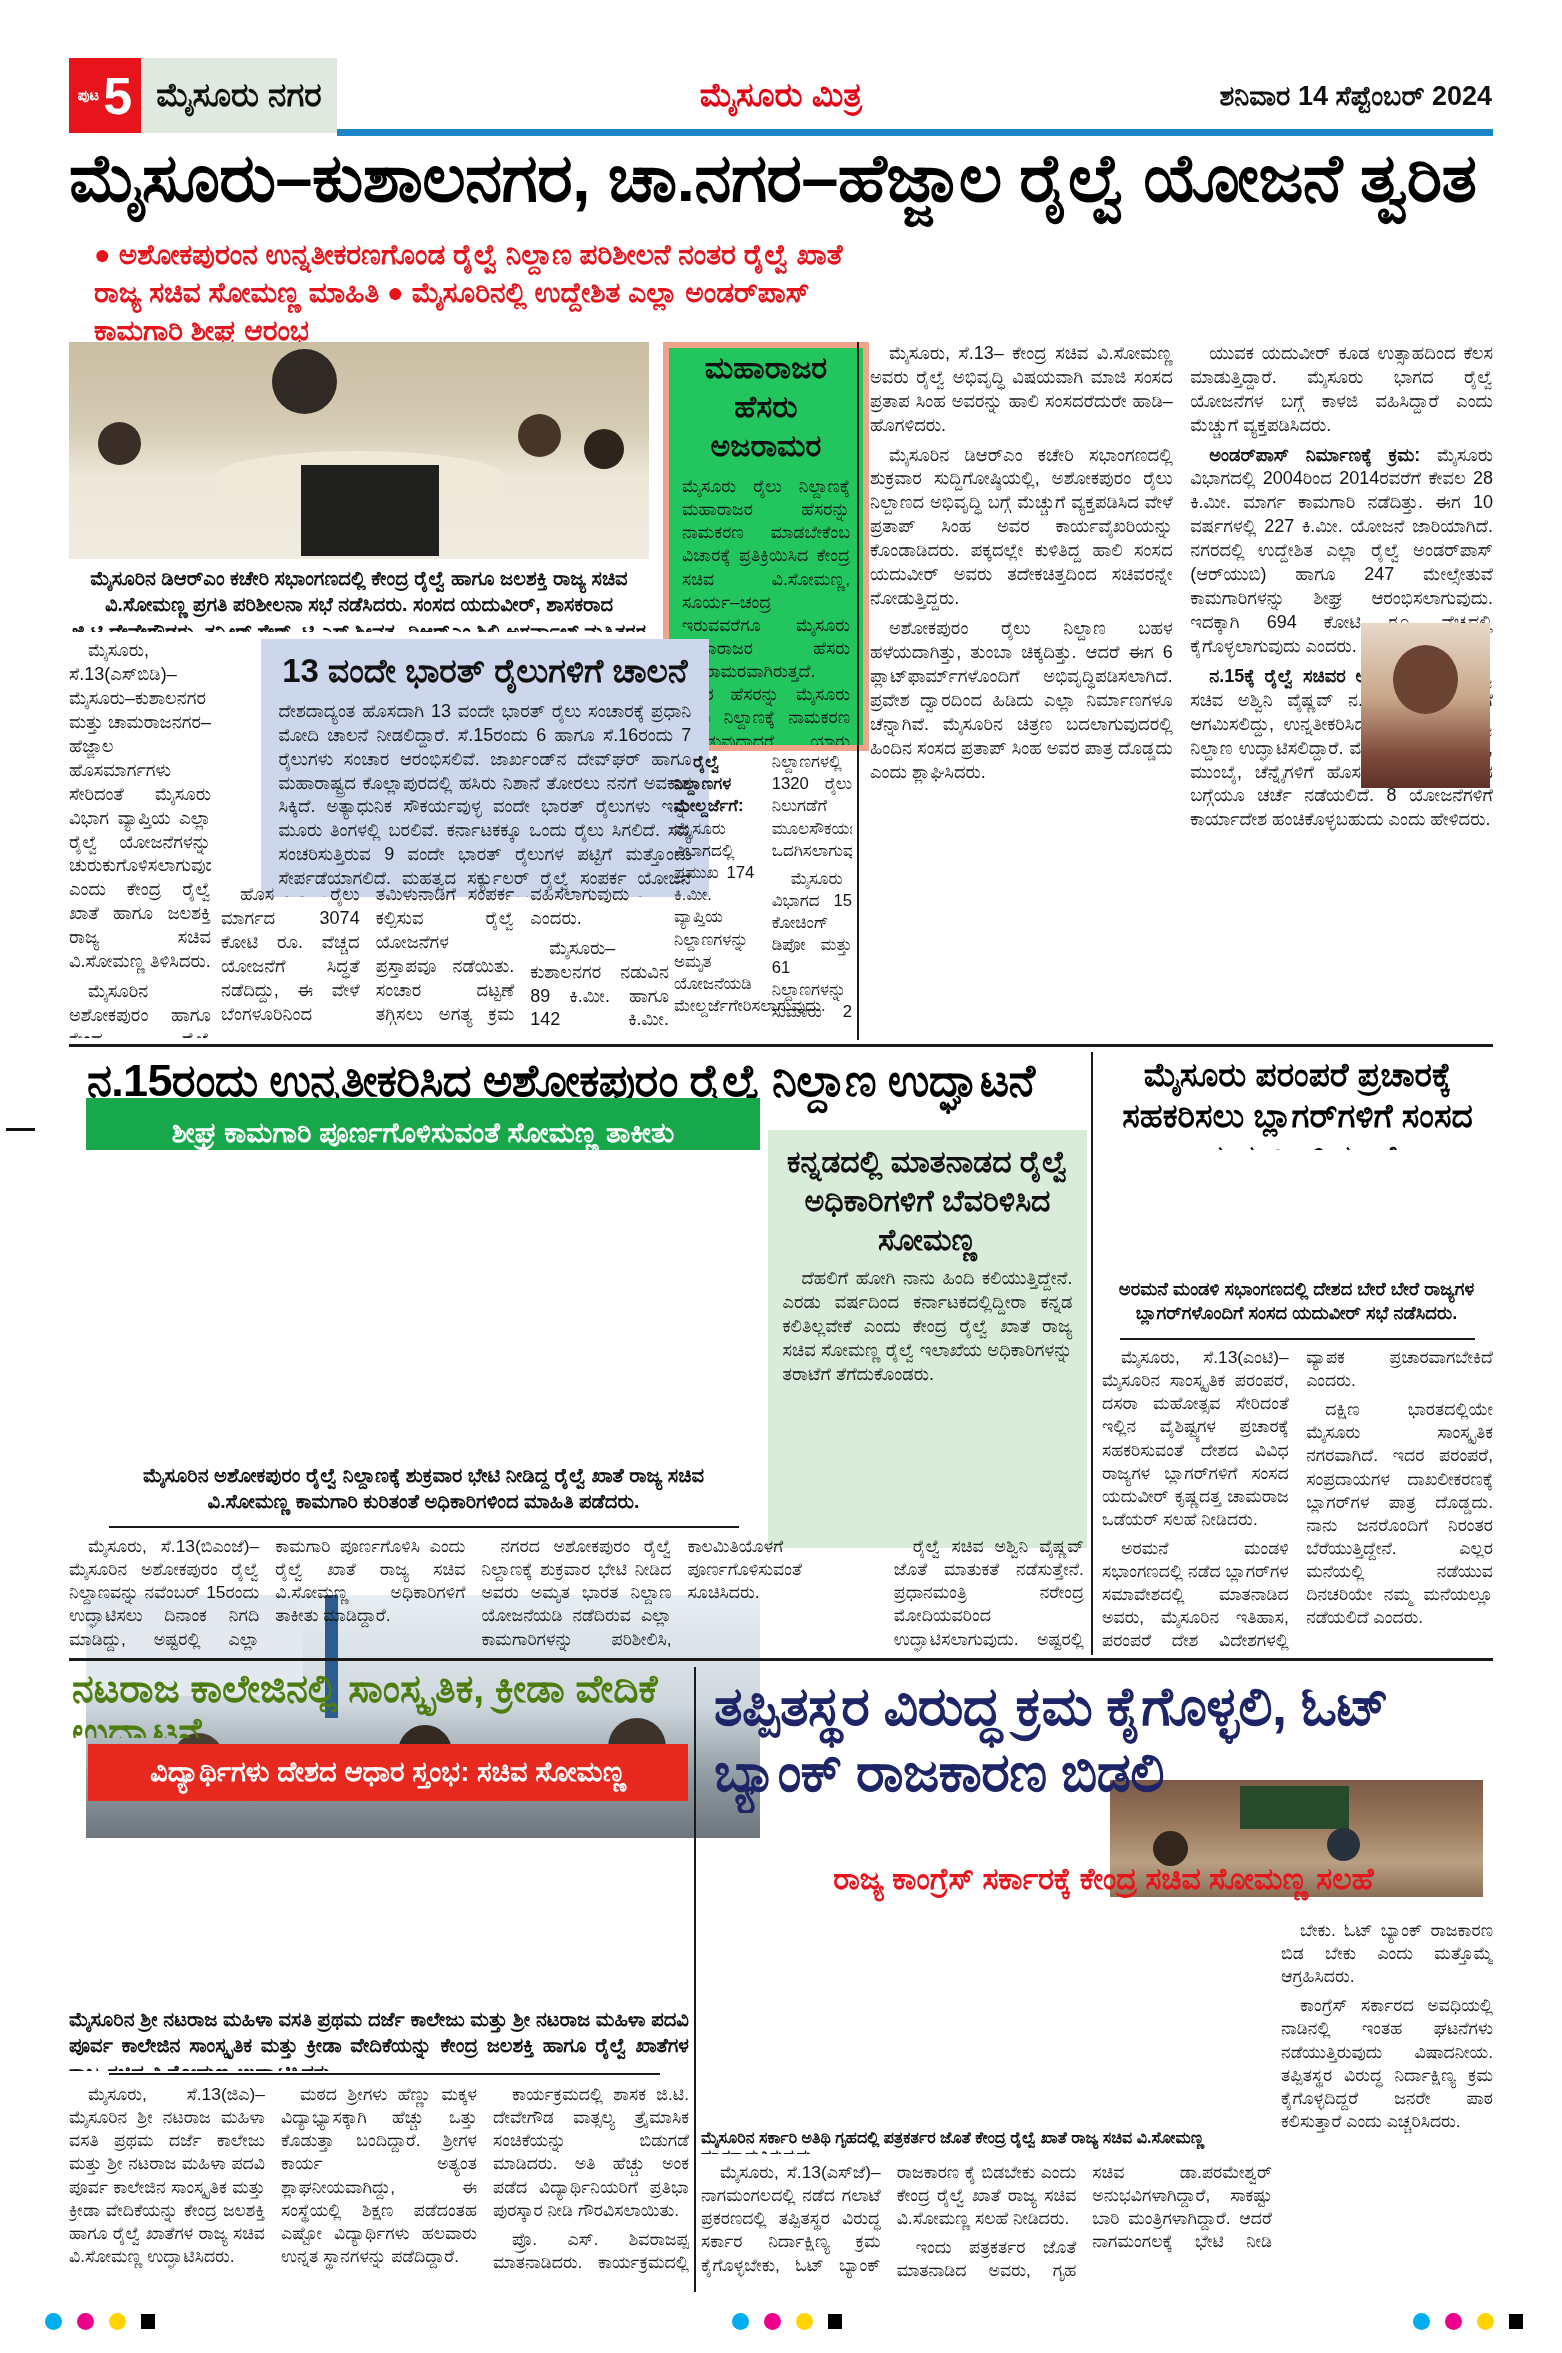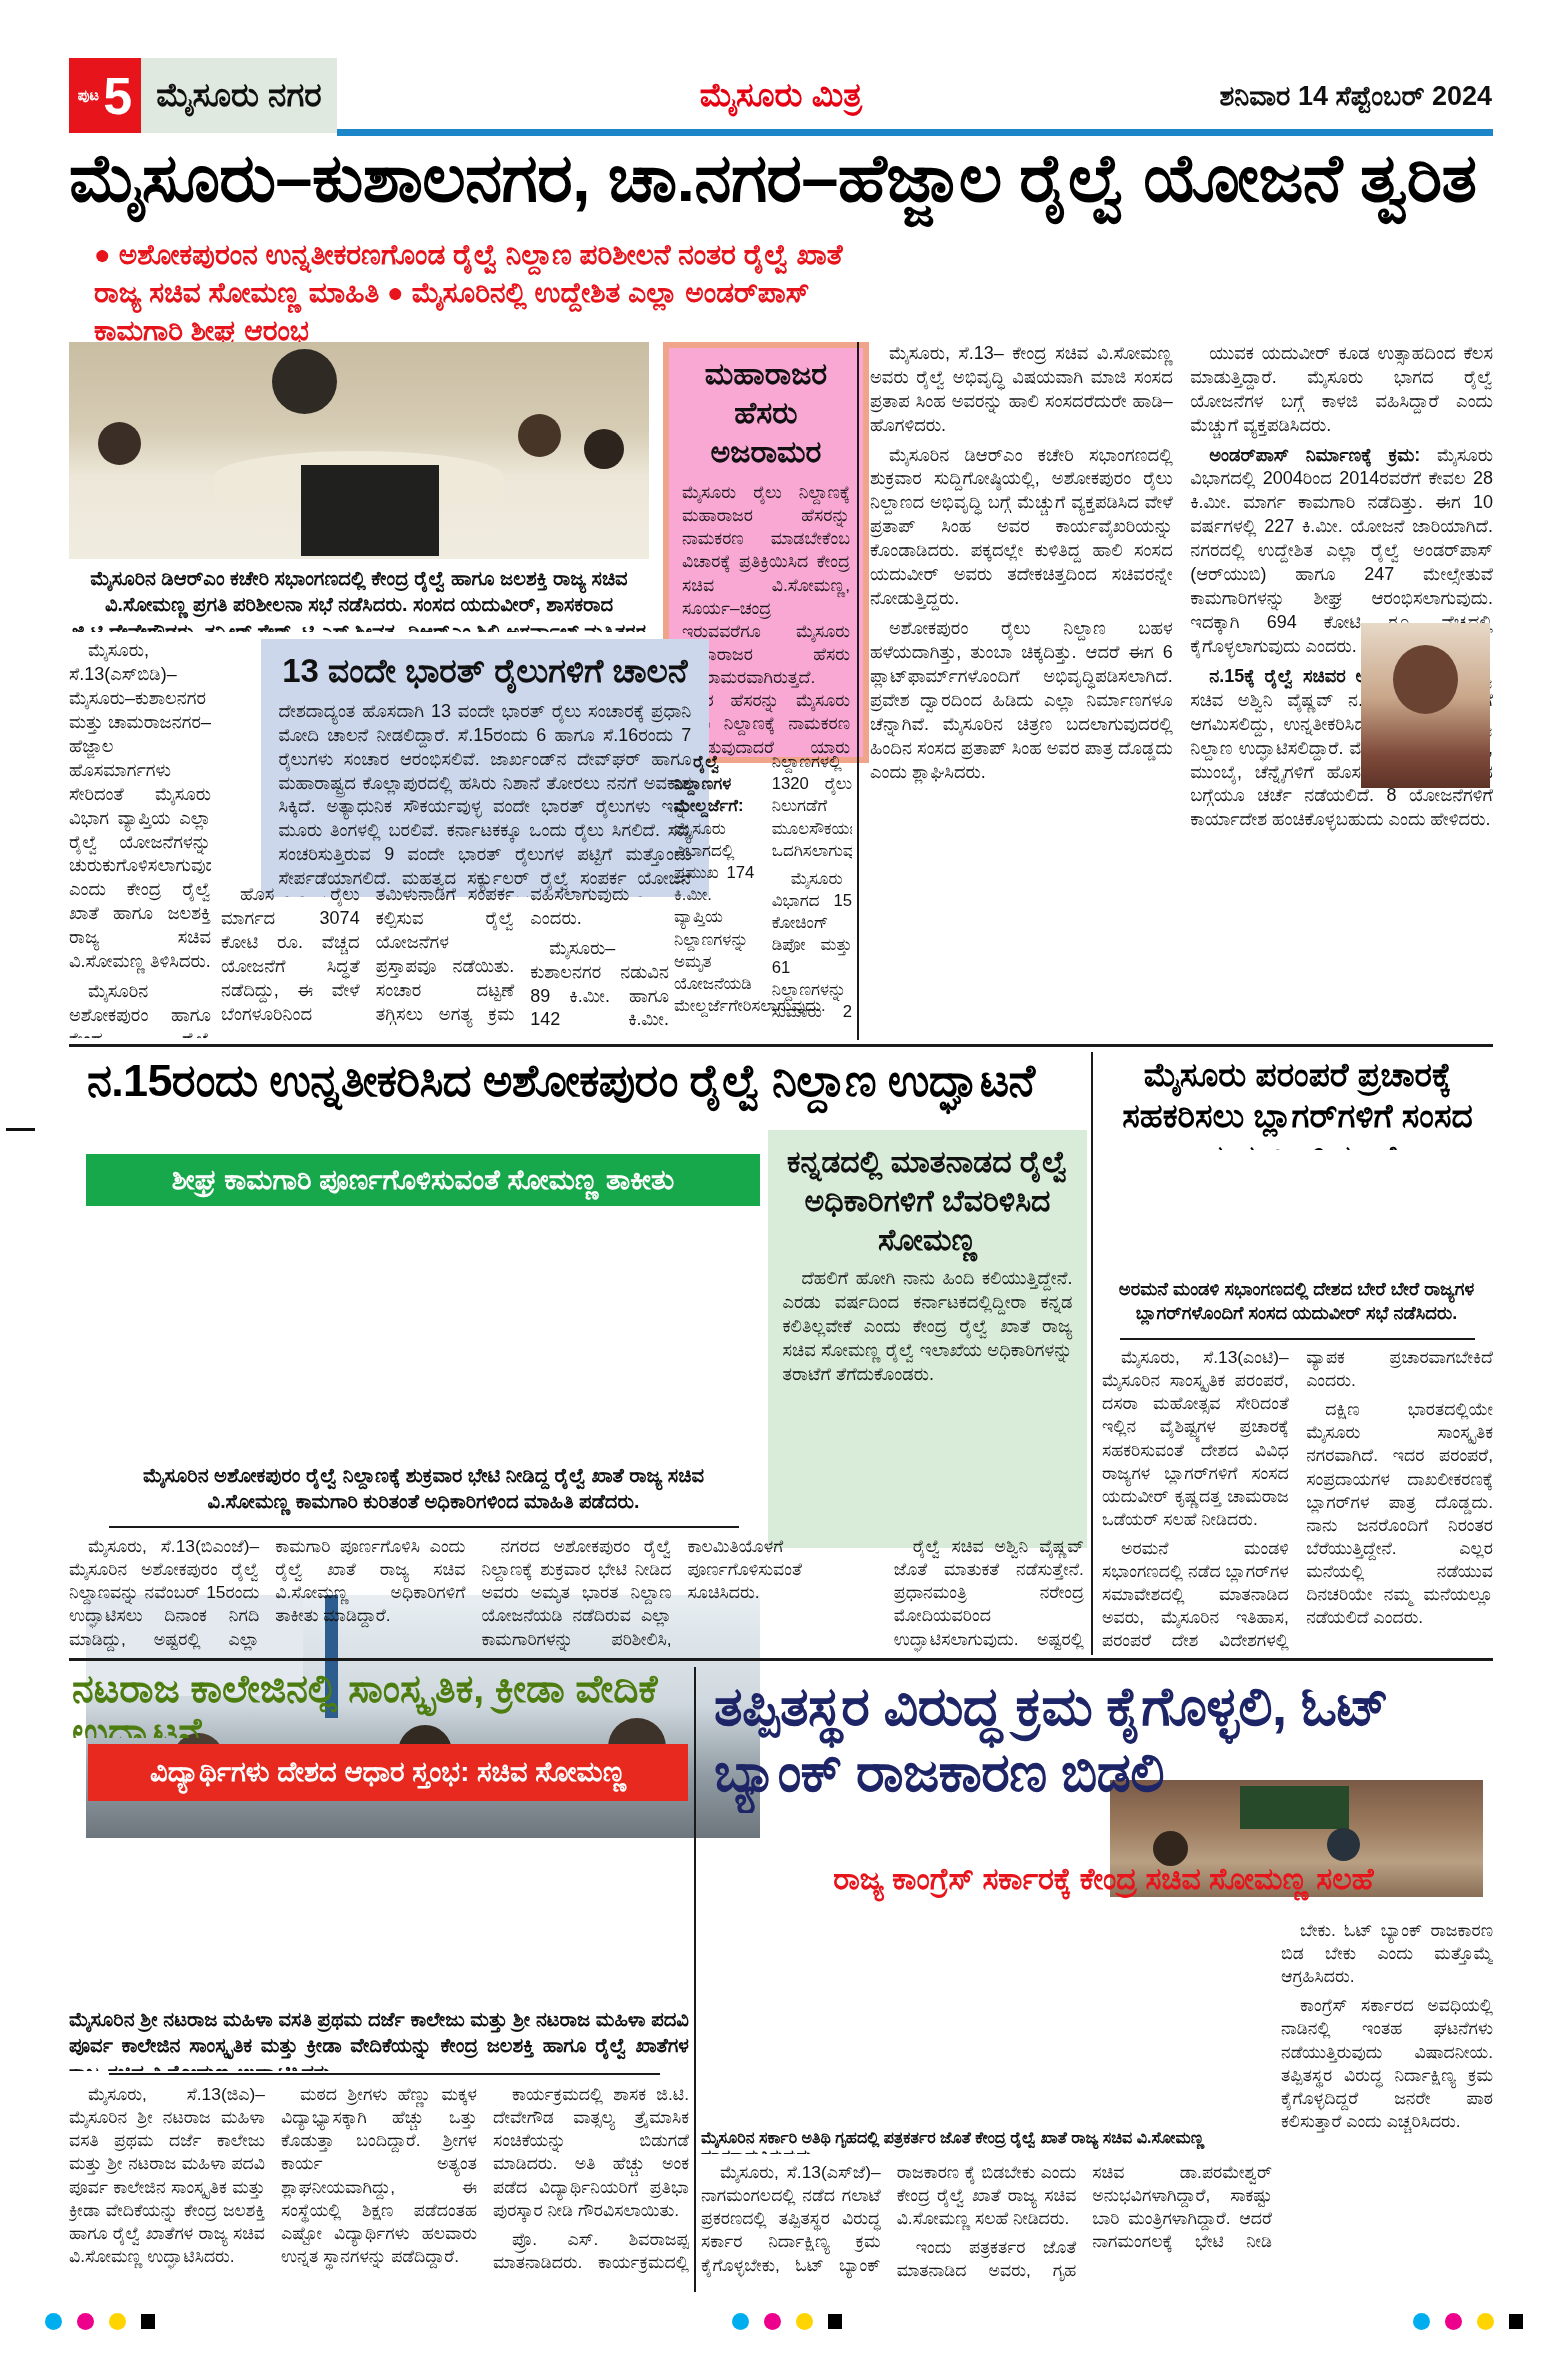"ಮಹಾರಾಜರ ಹೆಸರು ಅಜರಾಮರ" .yellowbox { background: #f9a8d4 -> #22c55e; padding: 6px 13px -> 0 13px }
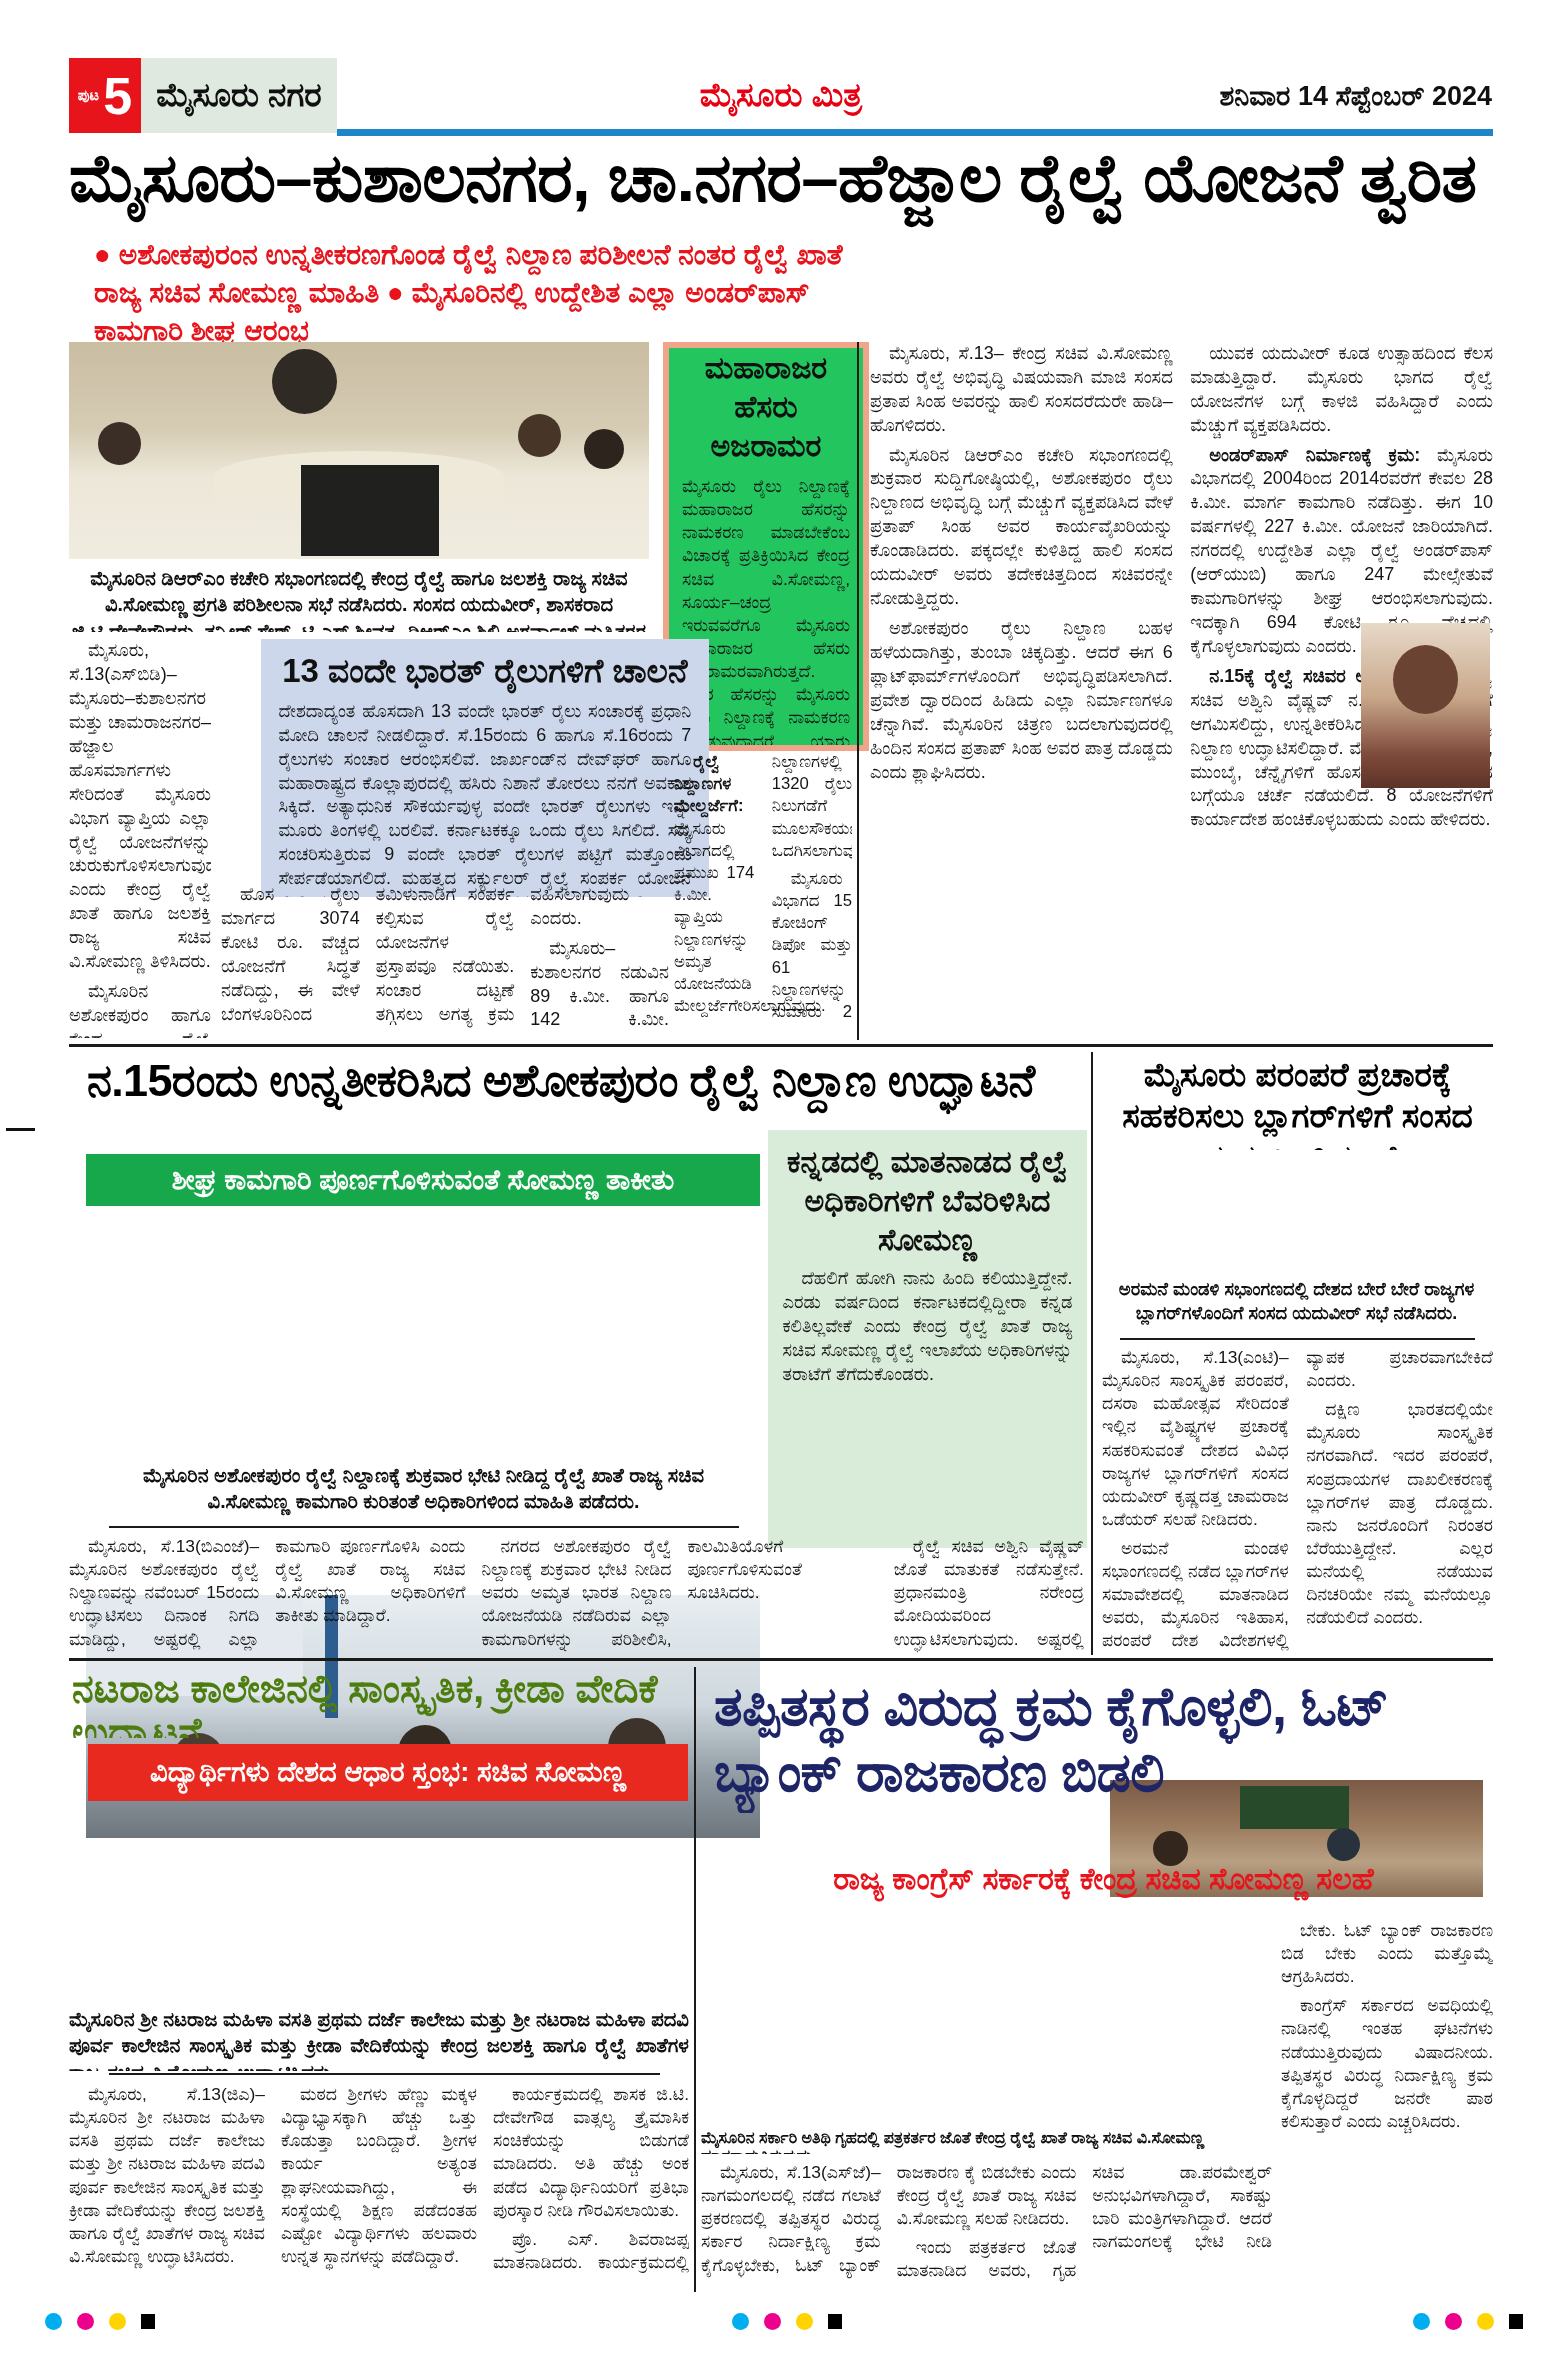"ಶೀಘ್ರ ಕಾಮಗಾರಿ ಪೂರ್ಣಗೊಳಿಸುವಂತೆ ಸೋಮಣ್ಣ" div.abs { align-items: none -> flex-end; top: 1154px -> 1098px }
